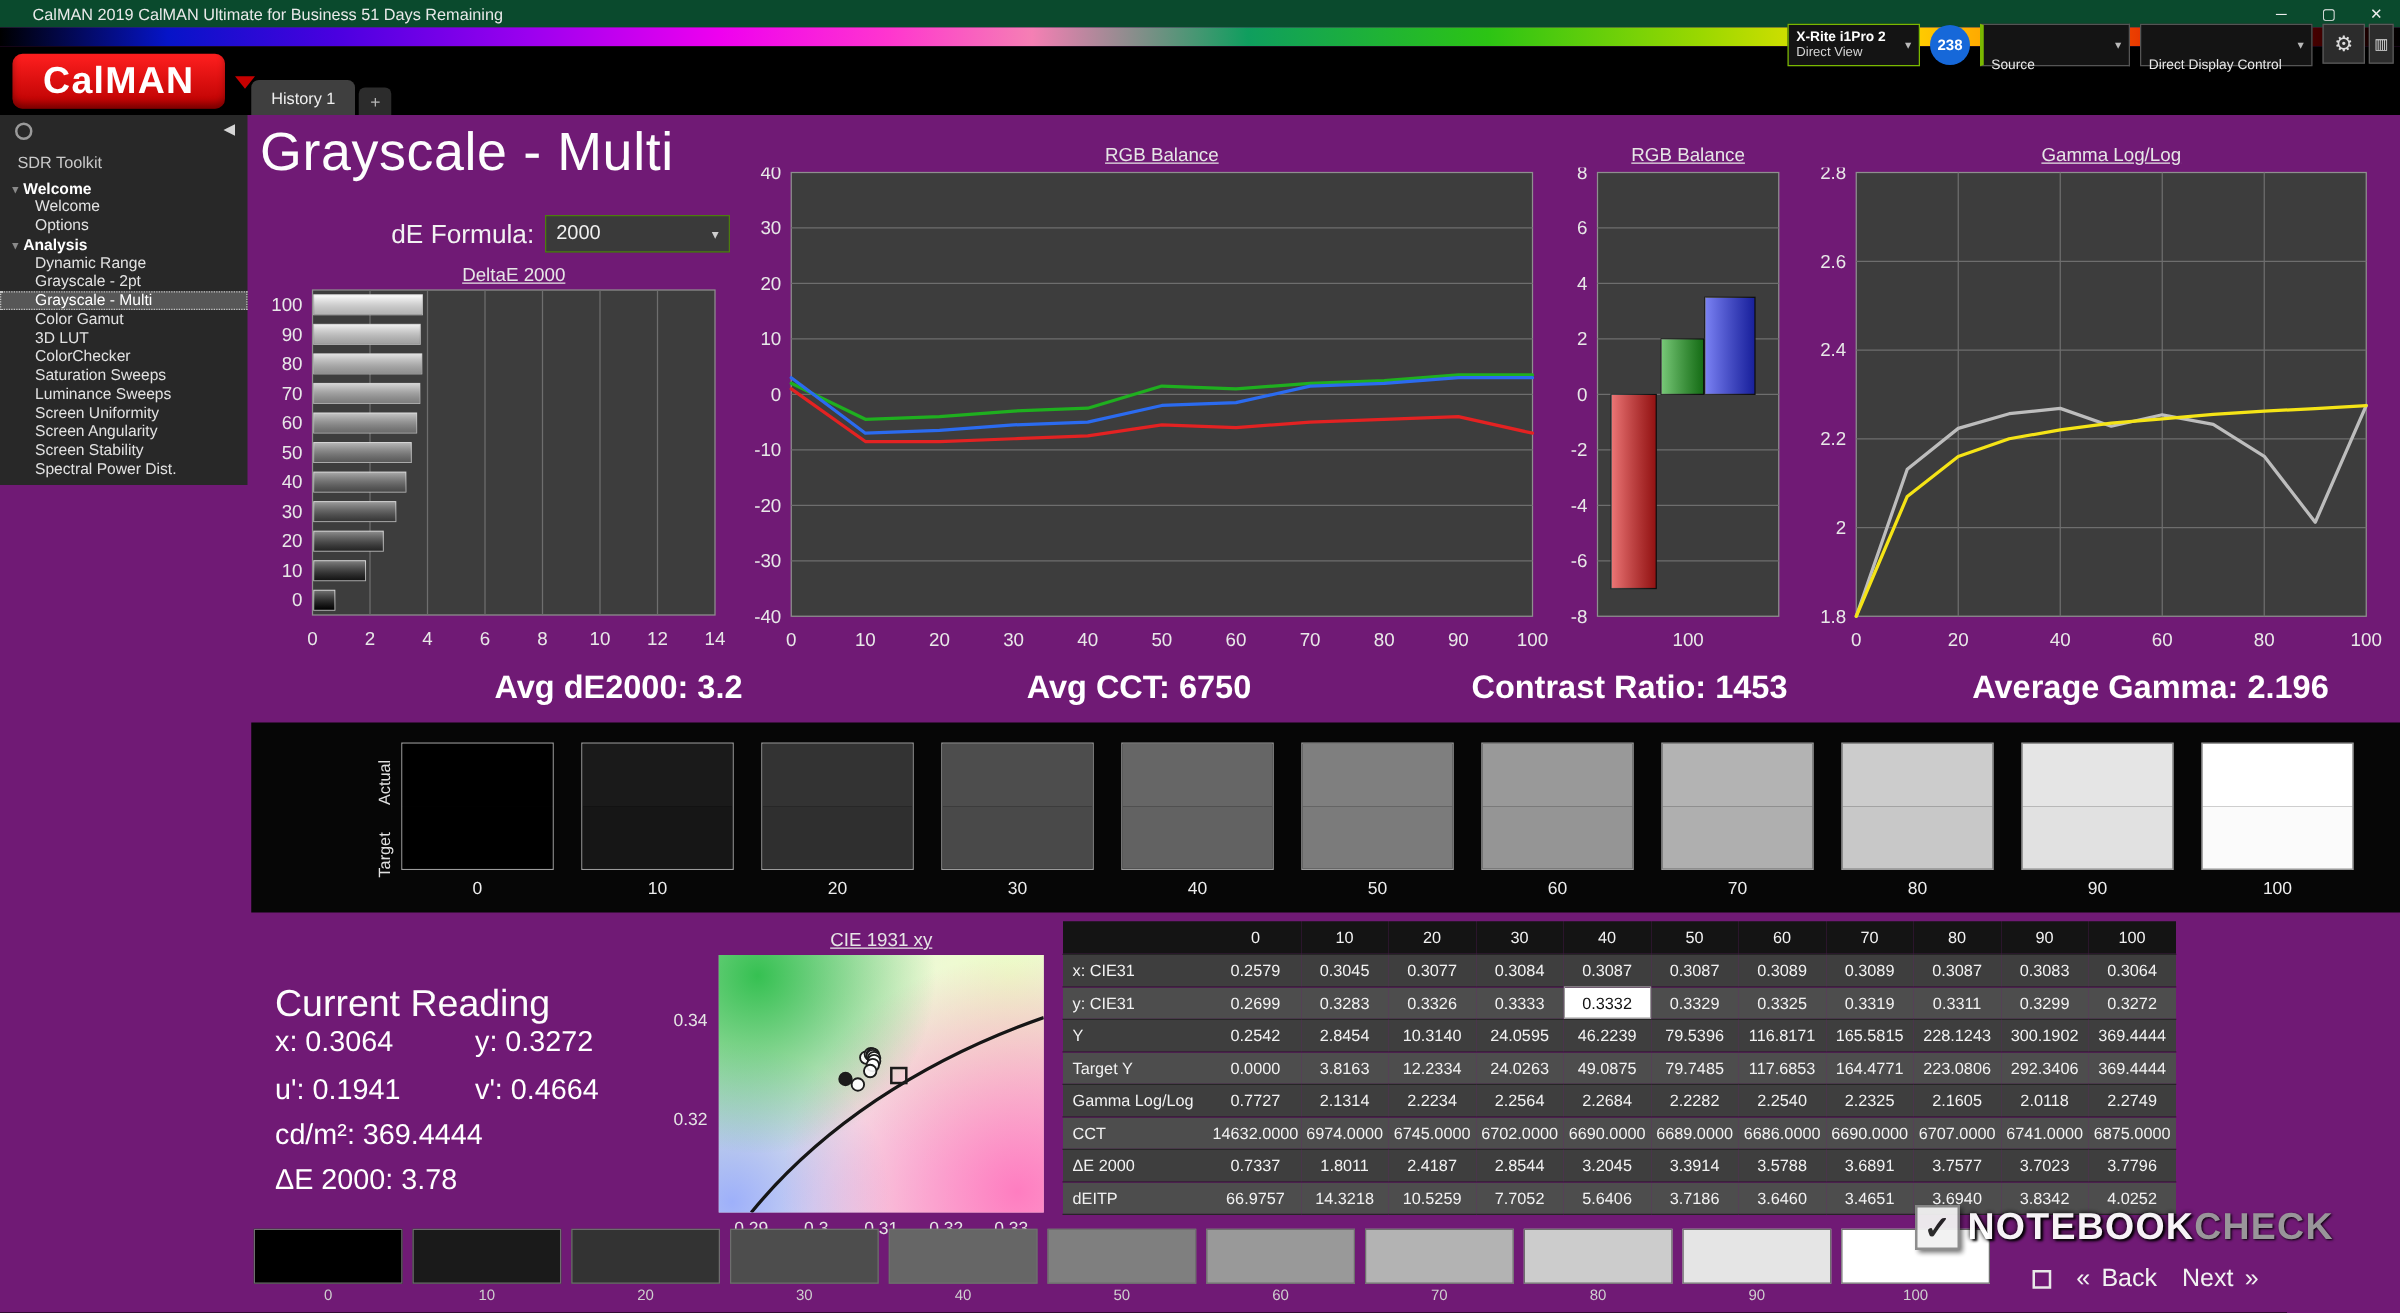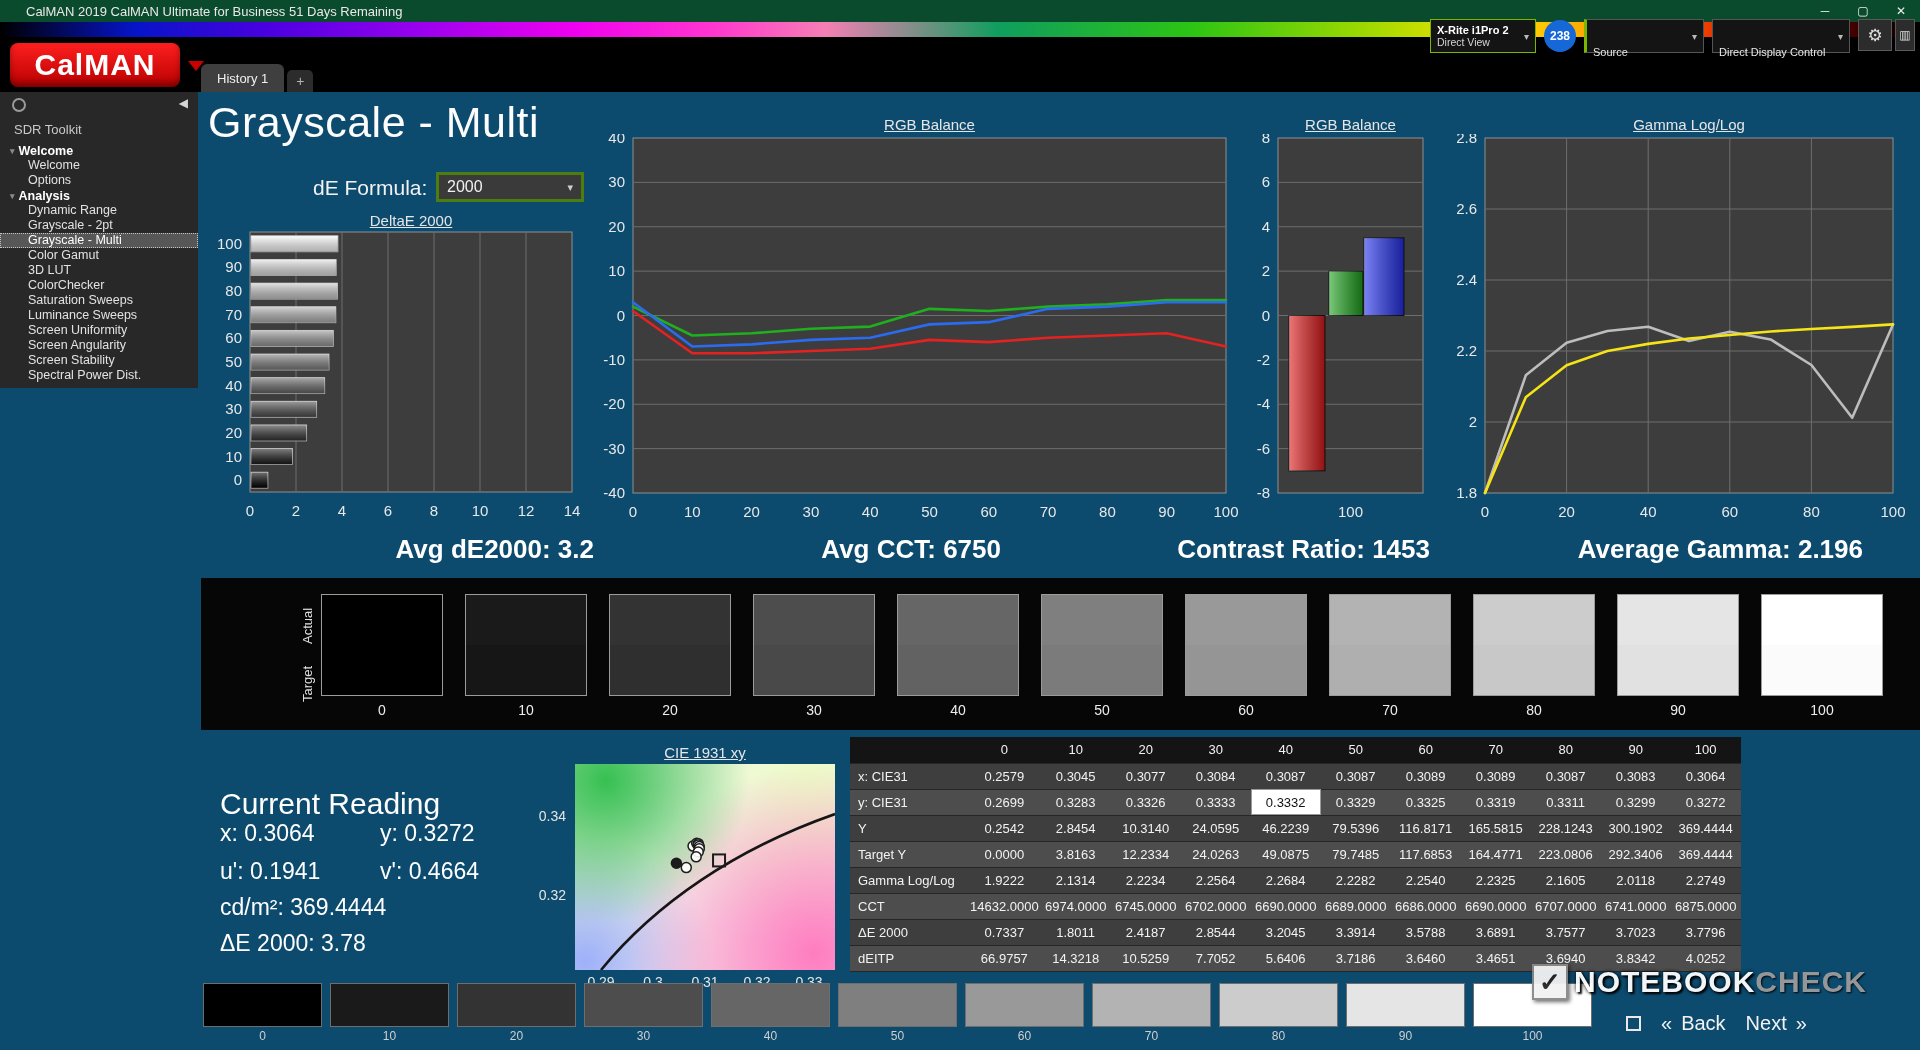"CalMAN 2019 CalMAN Ultimate for" .app { background: #0c4a6e -> #701a75 }
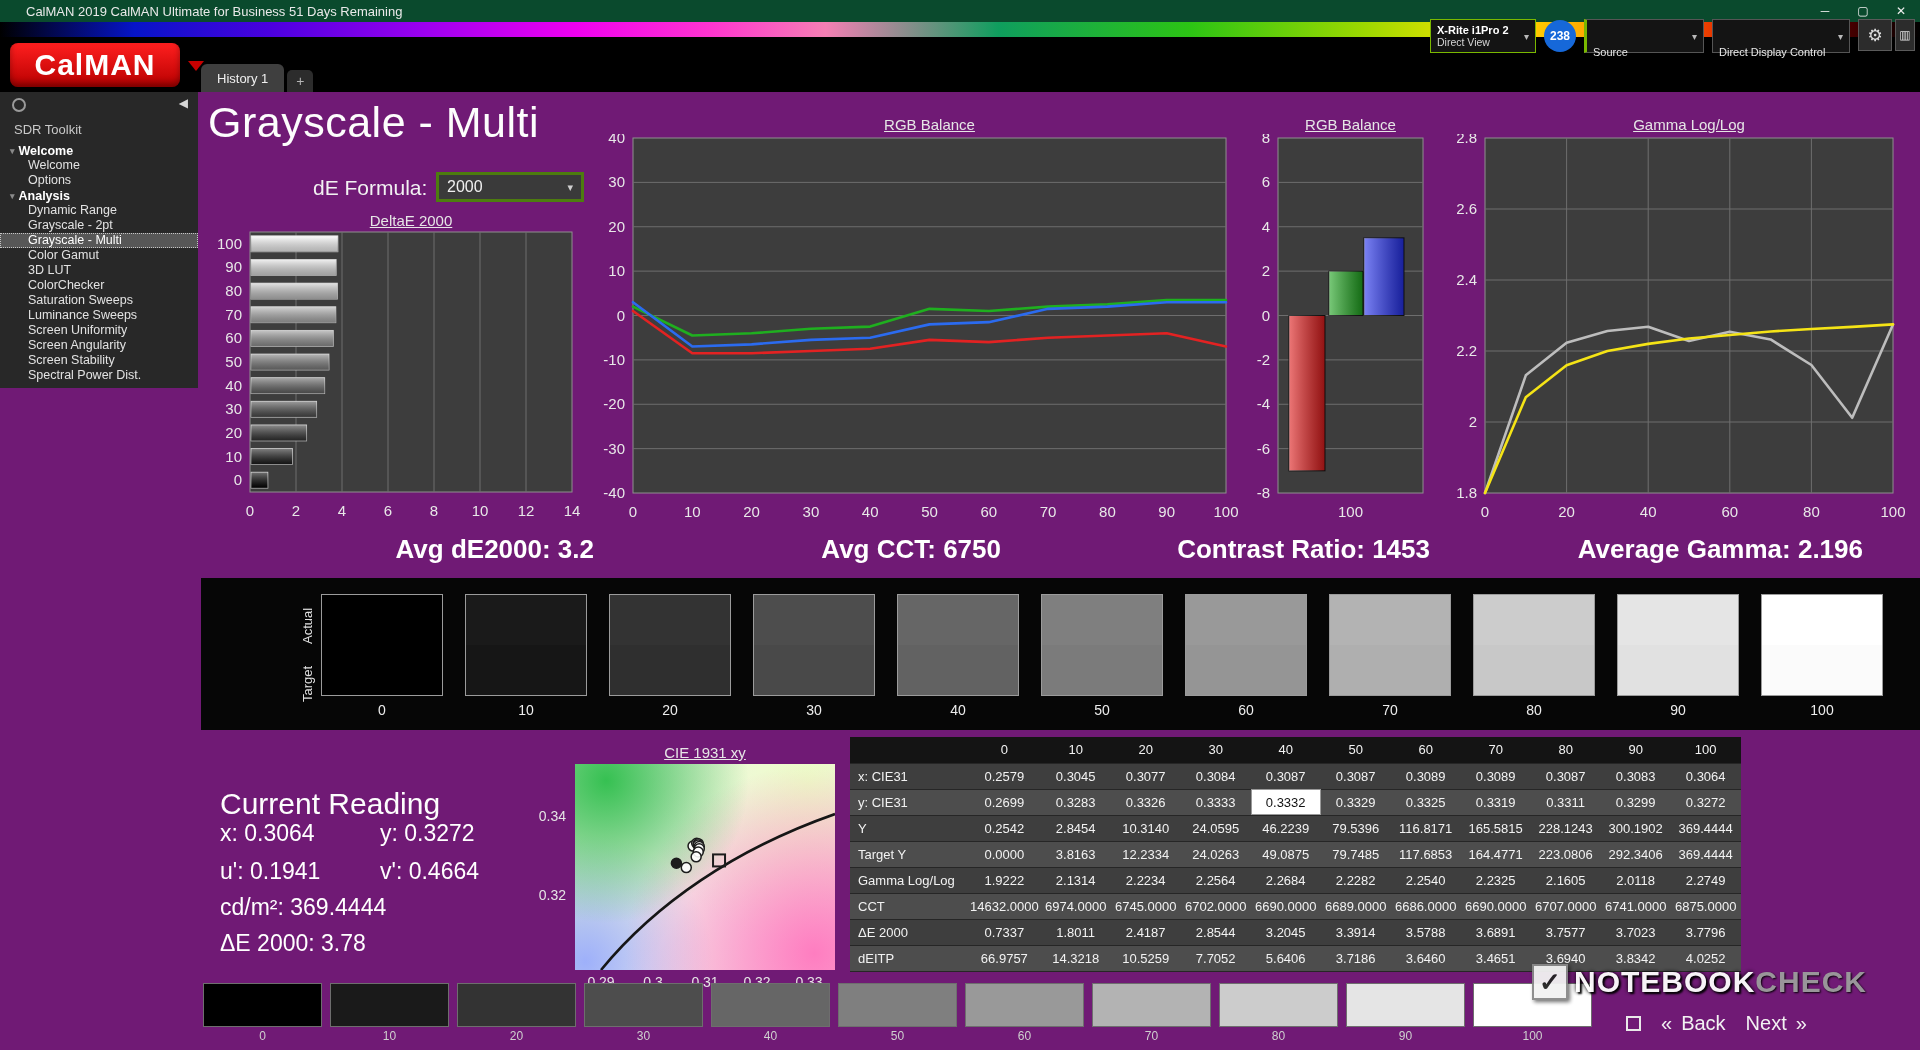"2000" .de-select { border: 3px solid #4d7c0f -> 1px solid #4d7c0f }
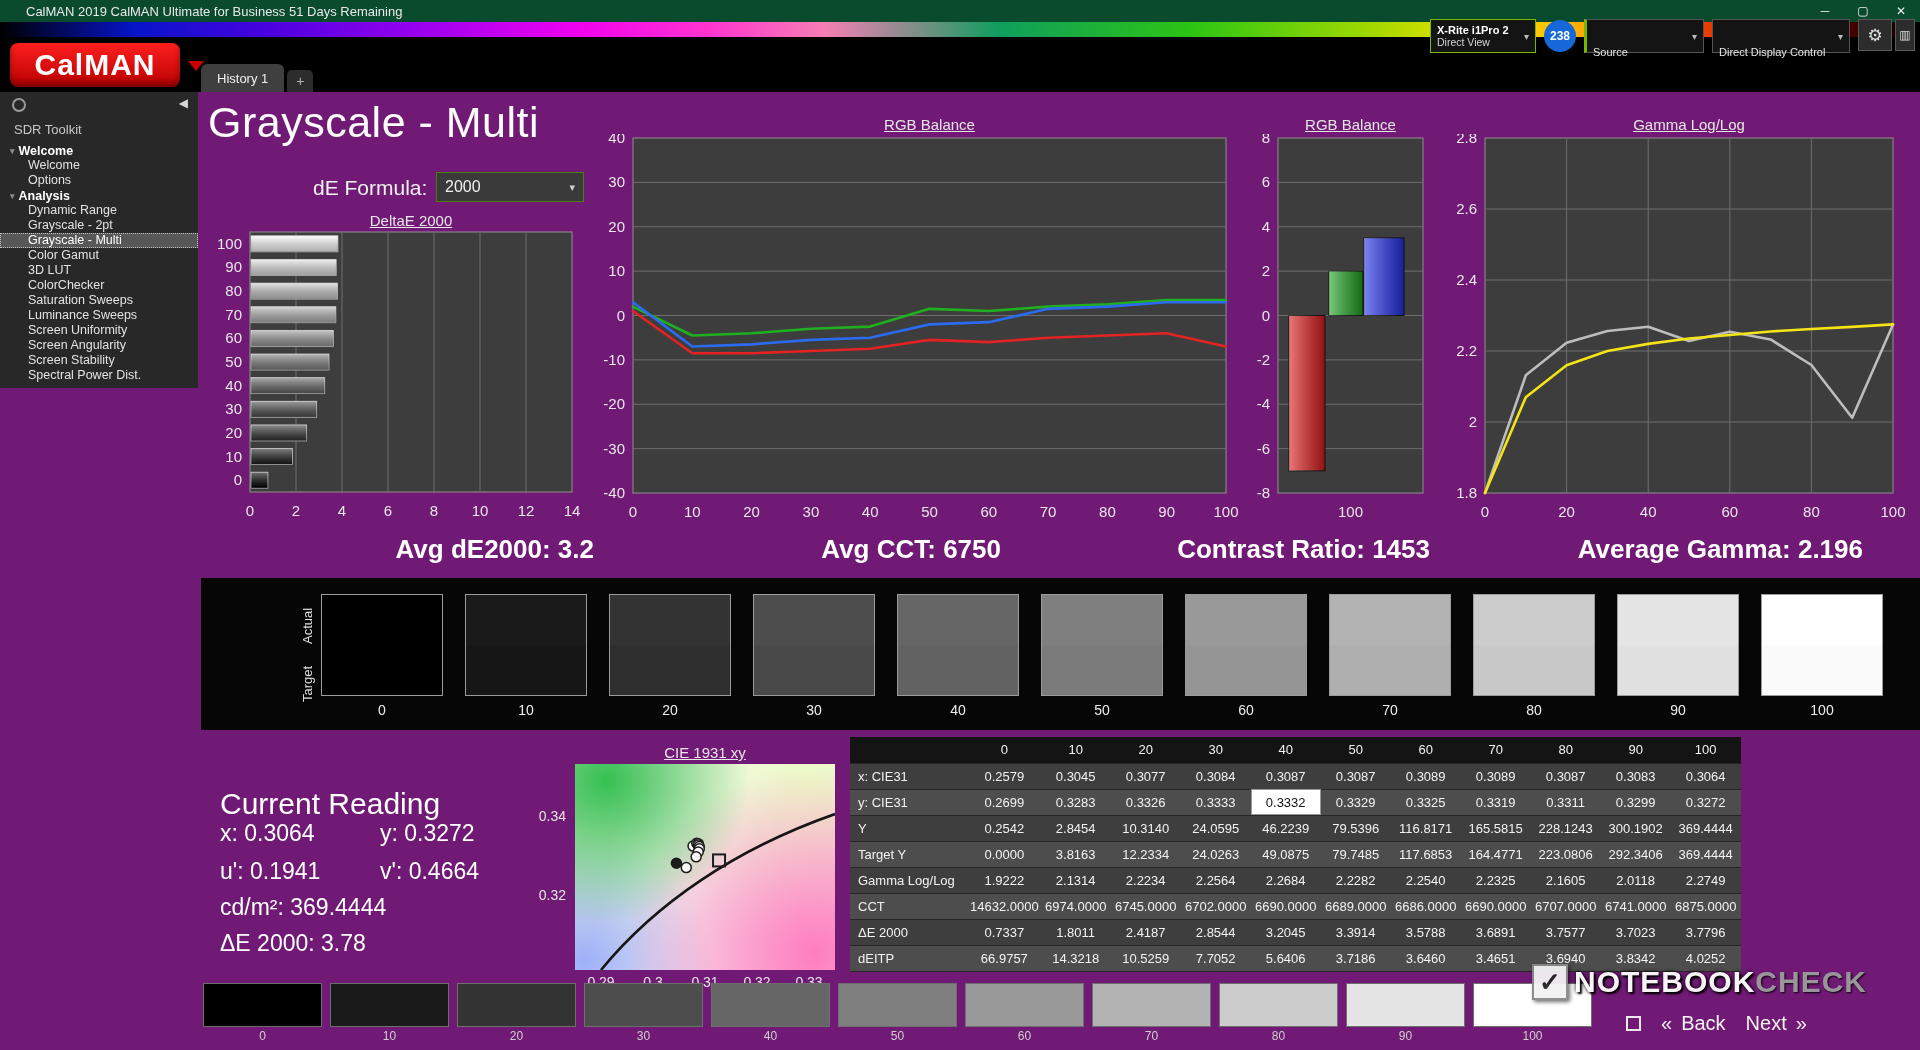"1.9222" td.t-val { text: 1.9222 -> 0.7727 }
